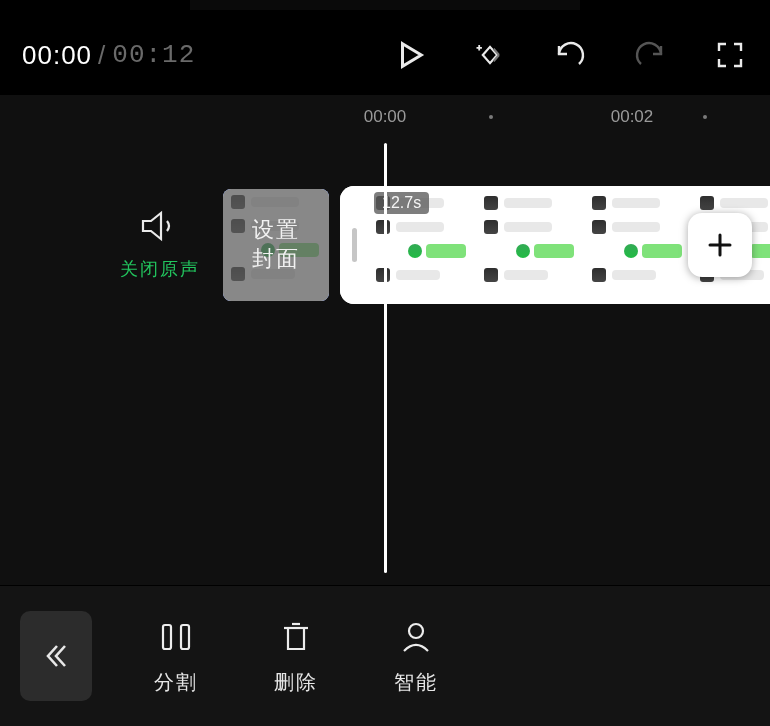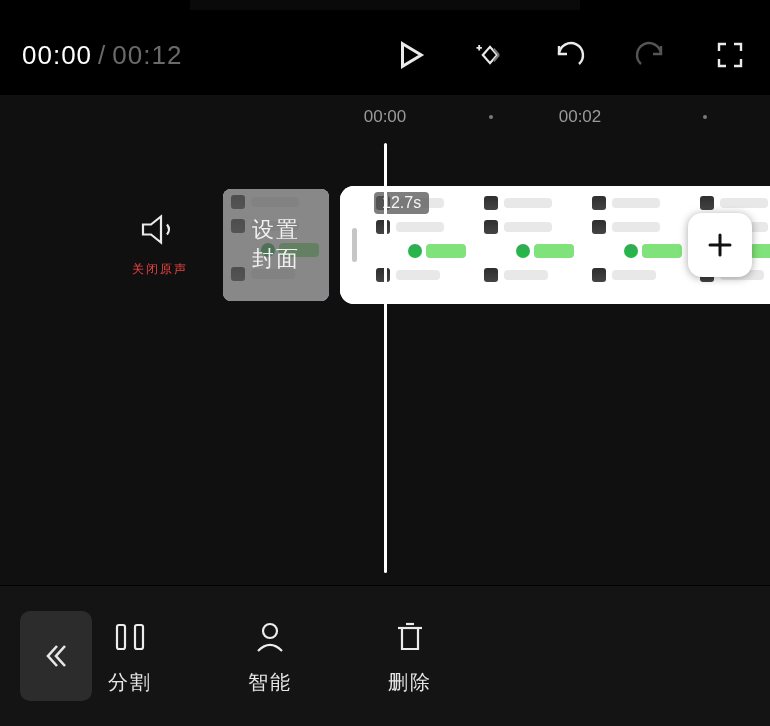"00:12" .time-total { font-family: none -> Liberation Mono, monospace }
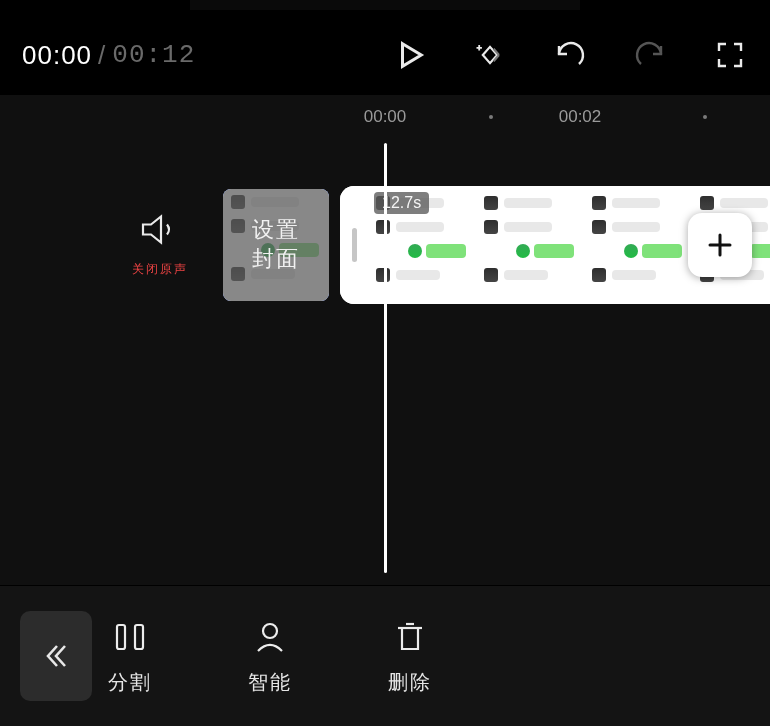"00:02" span.tick-label { left: 580px -> 632px }
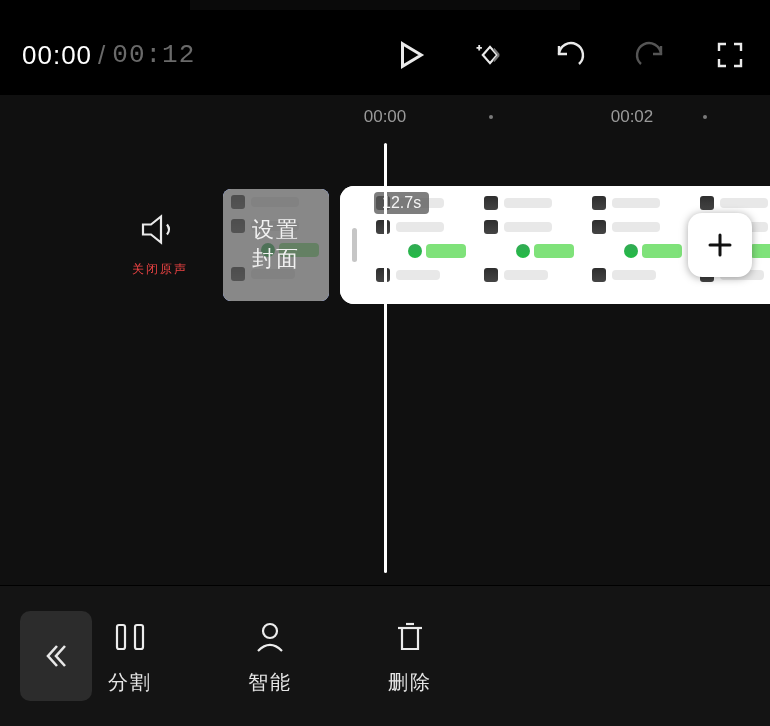"关闭原声" .mute-box .lbl { color: #ef4444 -> #22c55e; font-size: 12px -> 18px }
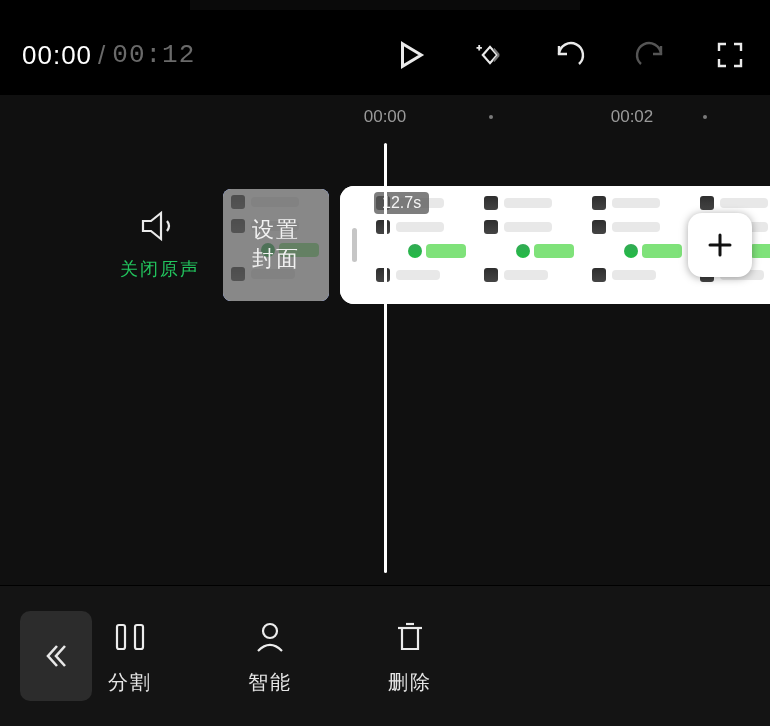"分割" .tools { gap: 64px -> 44px; padding-left: none -> 46px }
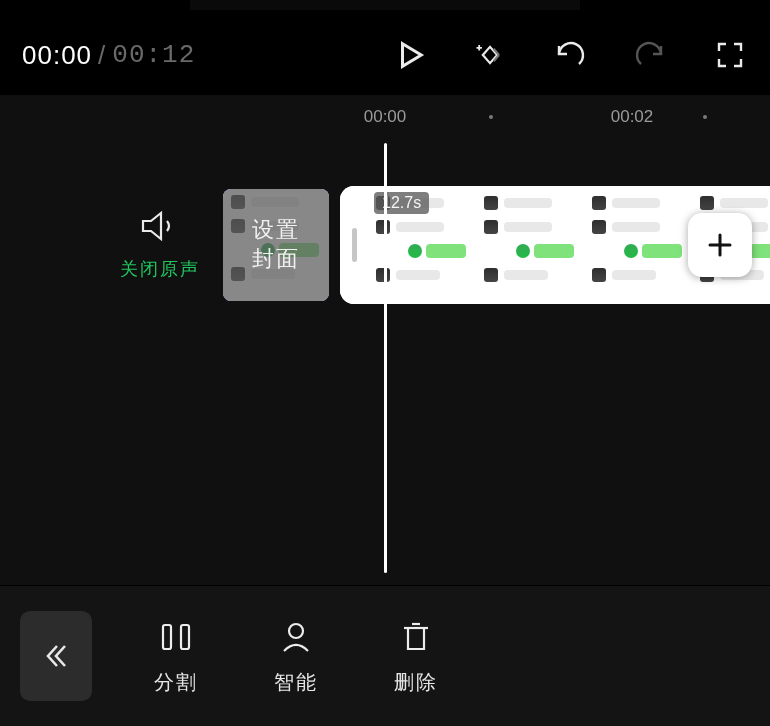"智能" div.tool { order: before "删除" -> after "删除" }
